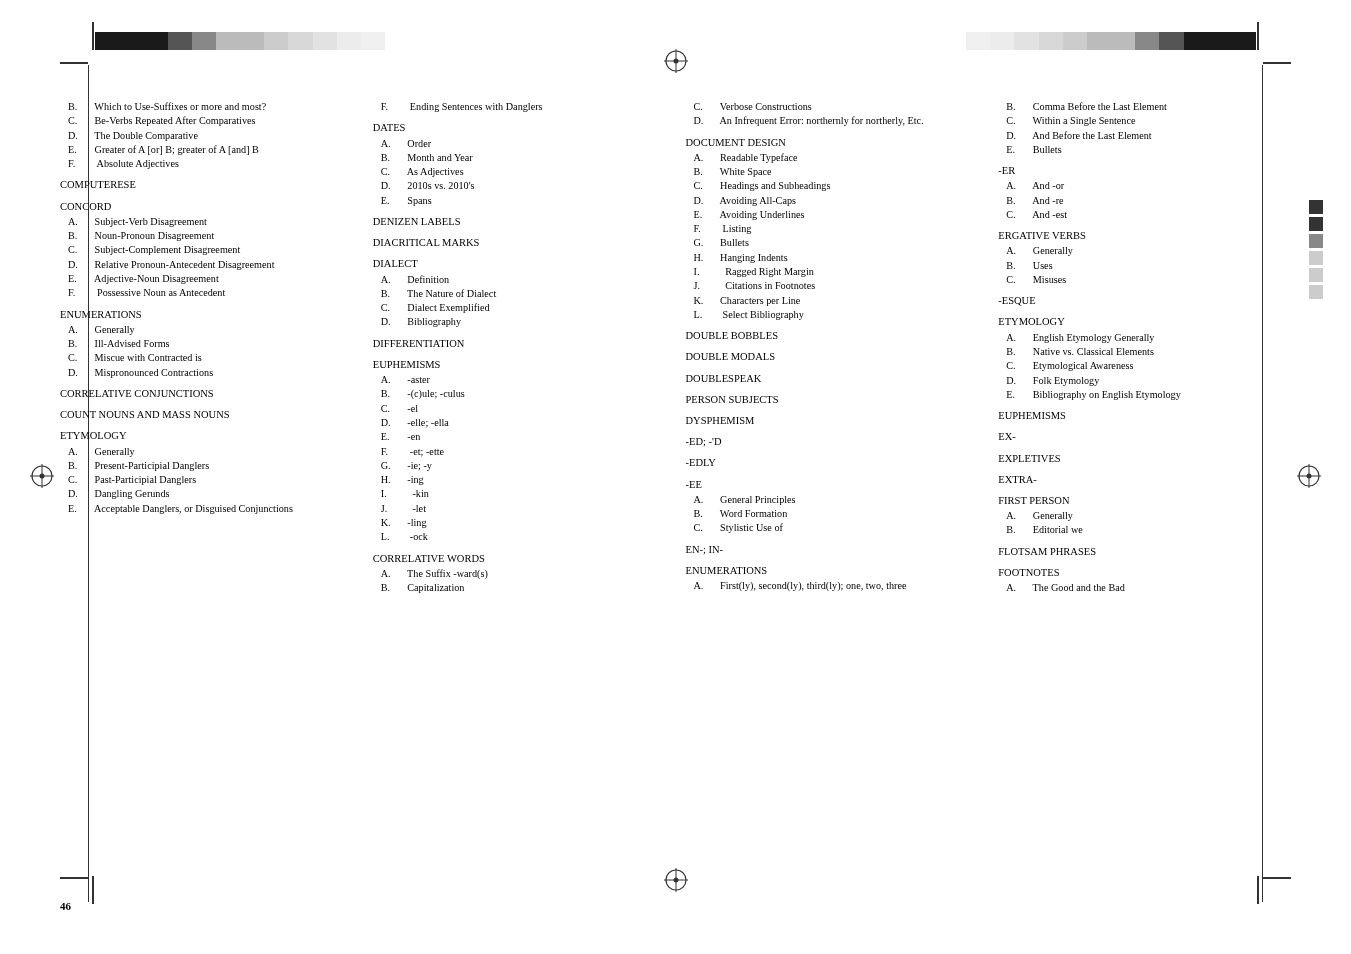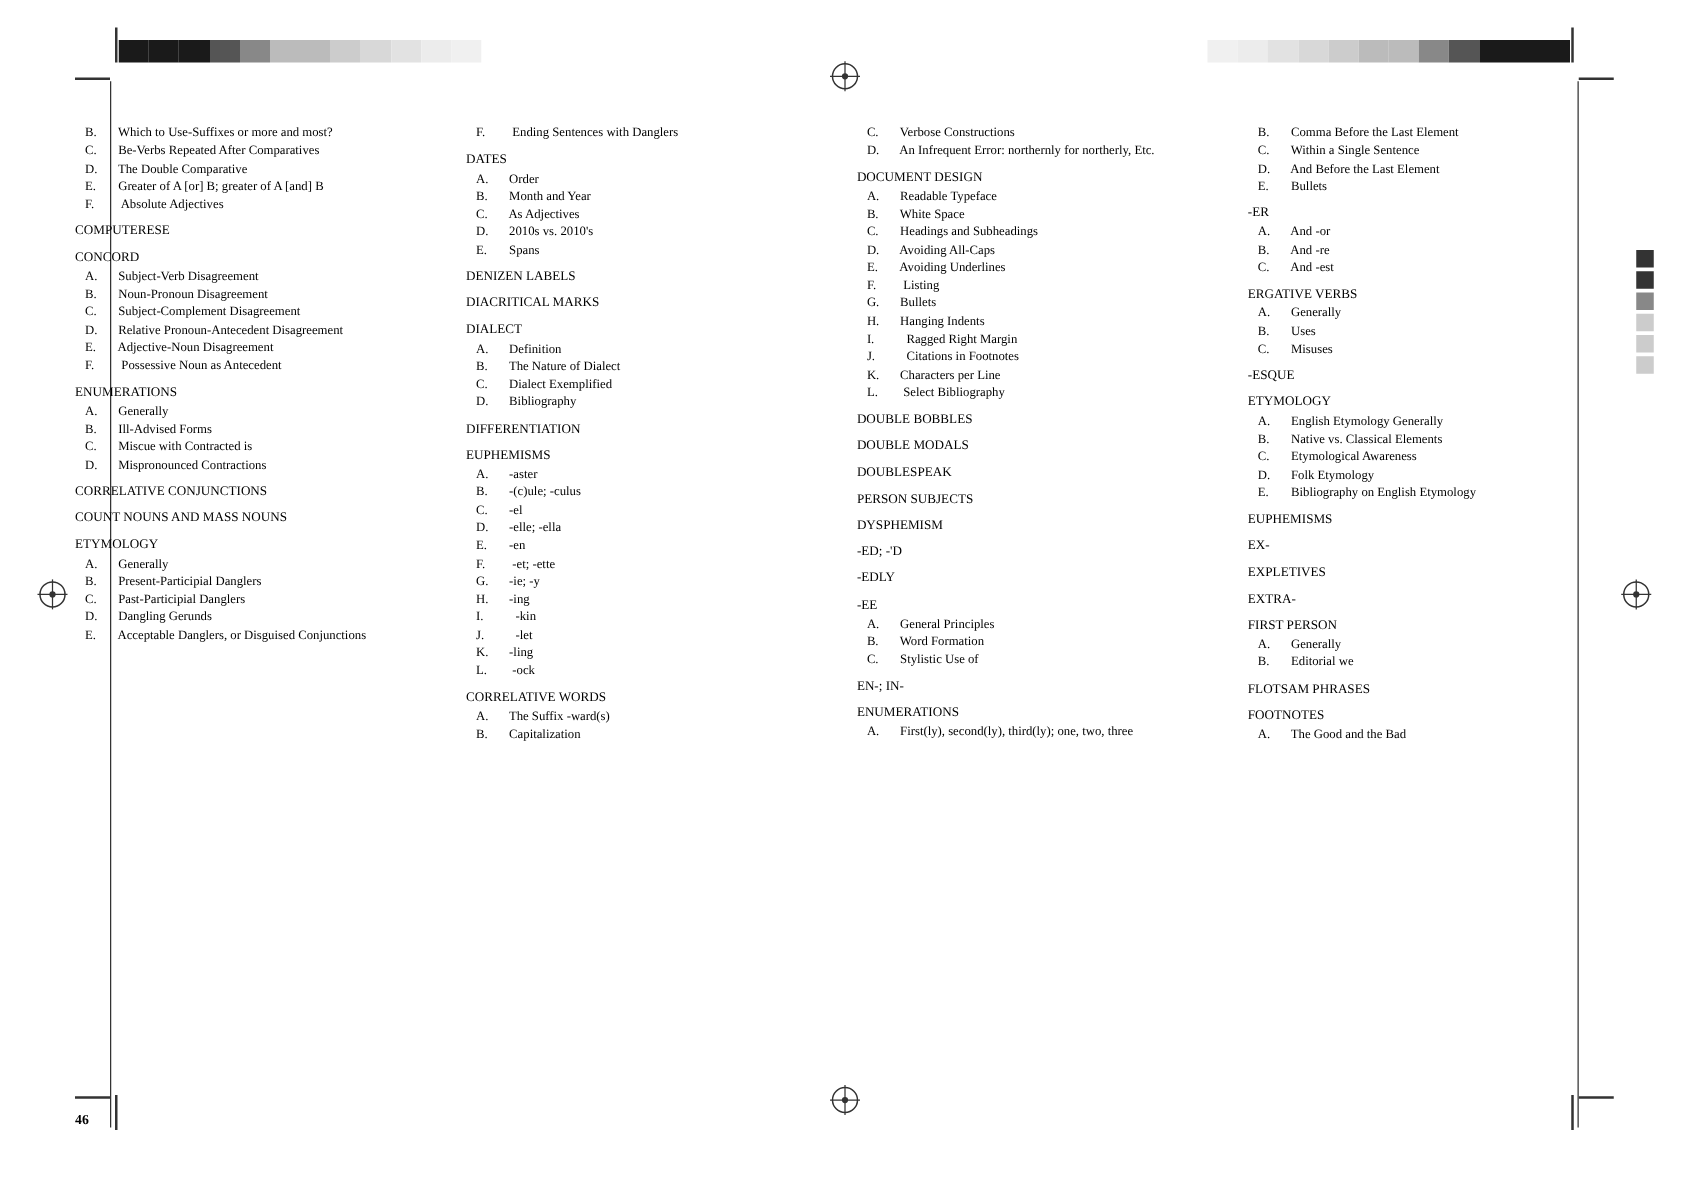"46" .page-number { bottom: 52px -> 42px }
